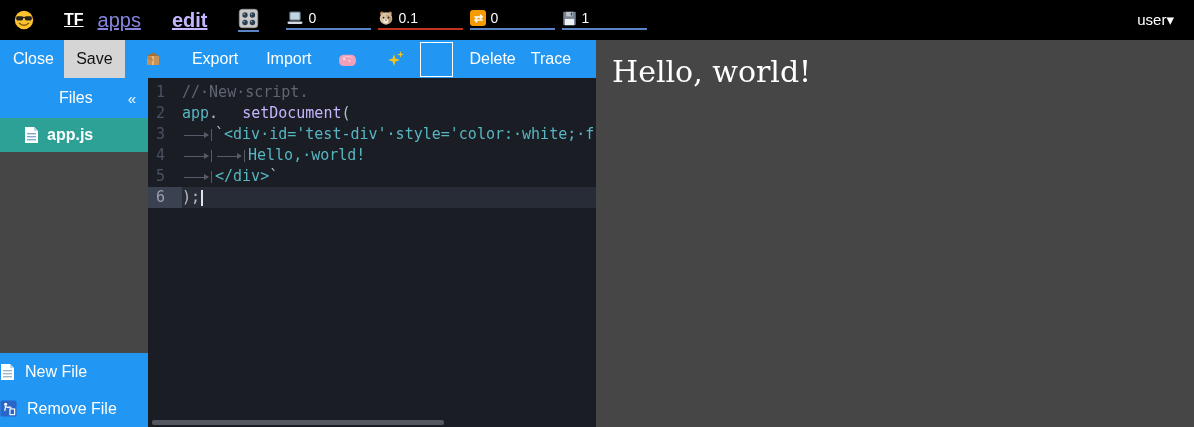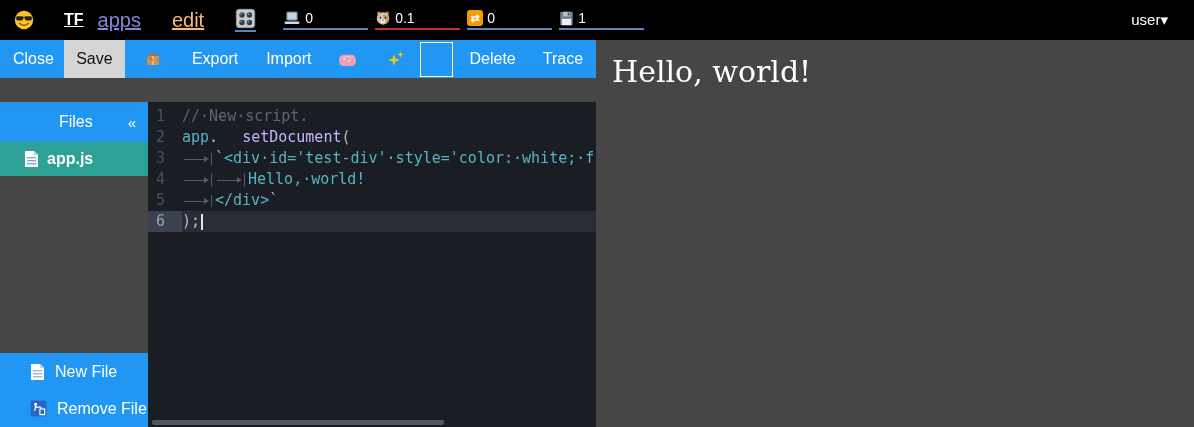"edit" .tb-link.normal { color: #fdba74 -> #c4b5fd; font-weight: none -> bold }
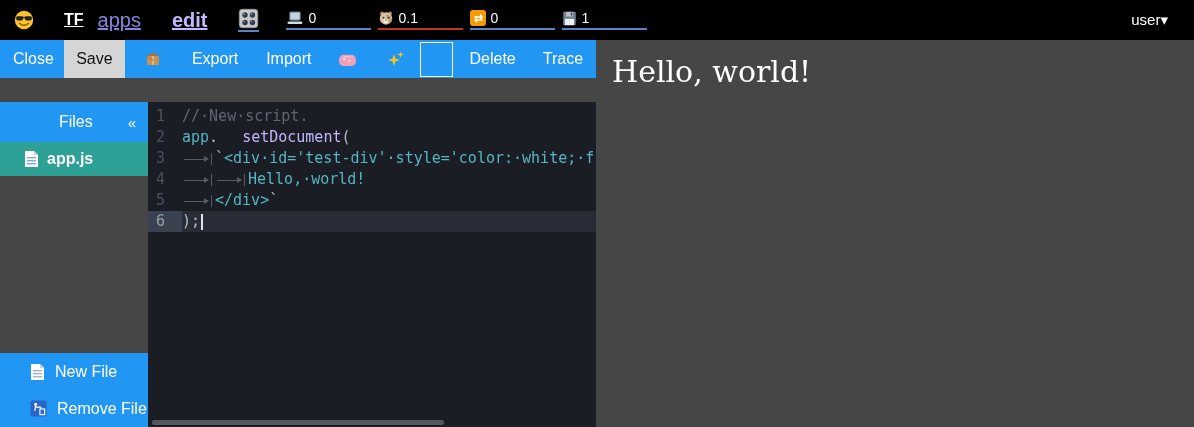"user▾" .user-menu { padding-right: 26px -> 20px }
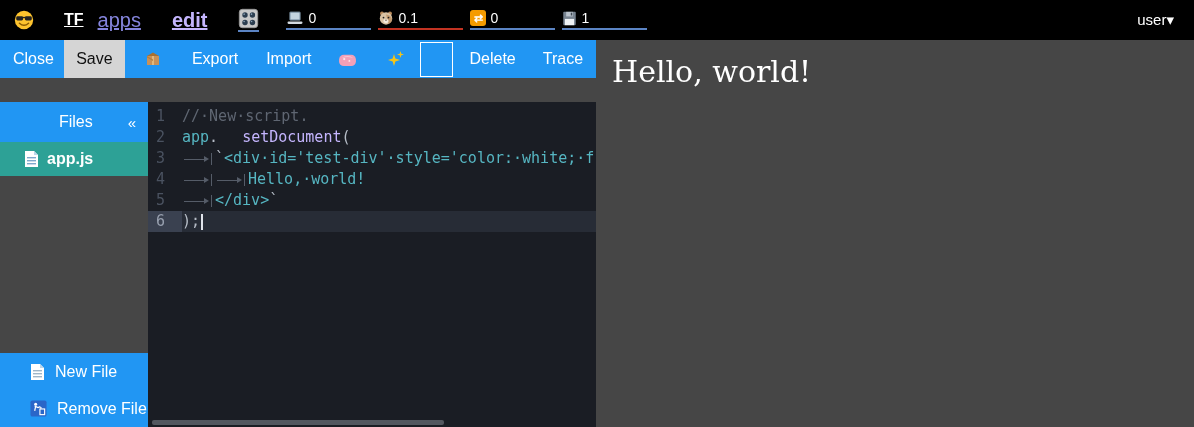"Close" .left-col { gap: 24px -> none }
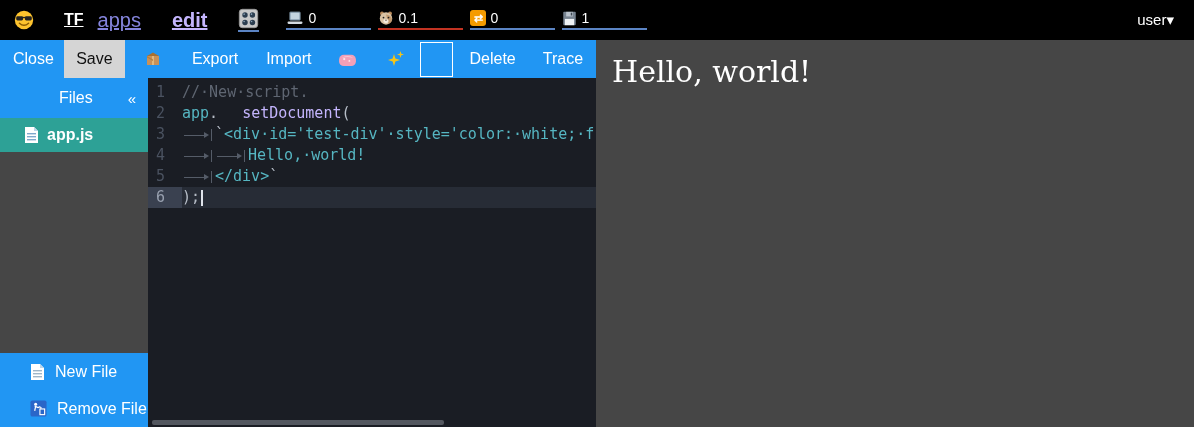"Trace" .t-trace { margin-left: 27px -> 15px }
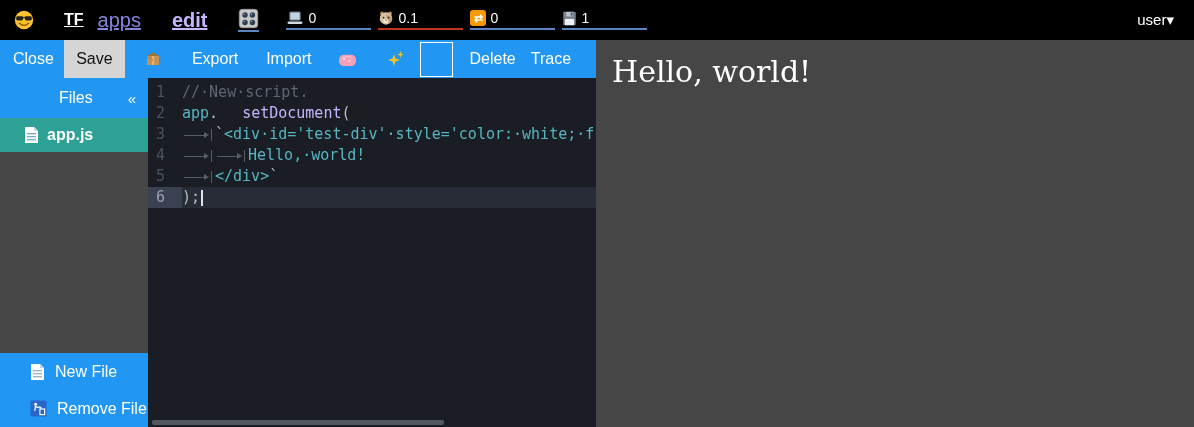"New File" .sb-btn { padding-left: 30px -> none }
